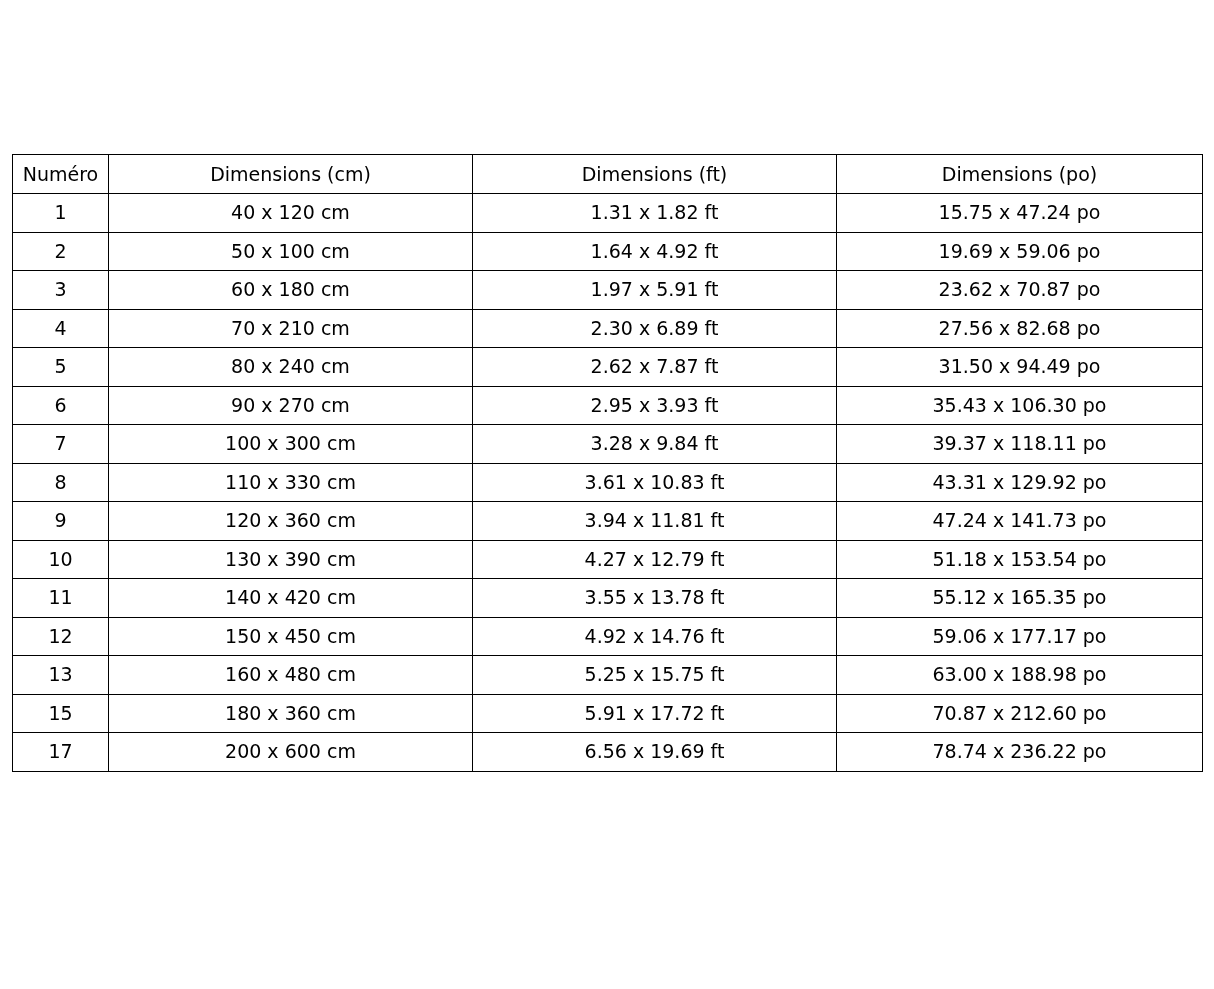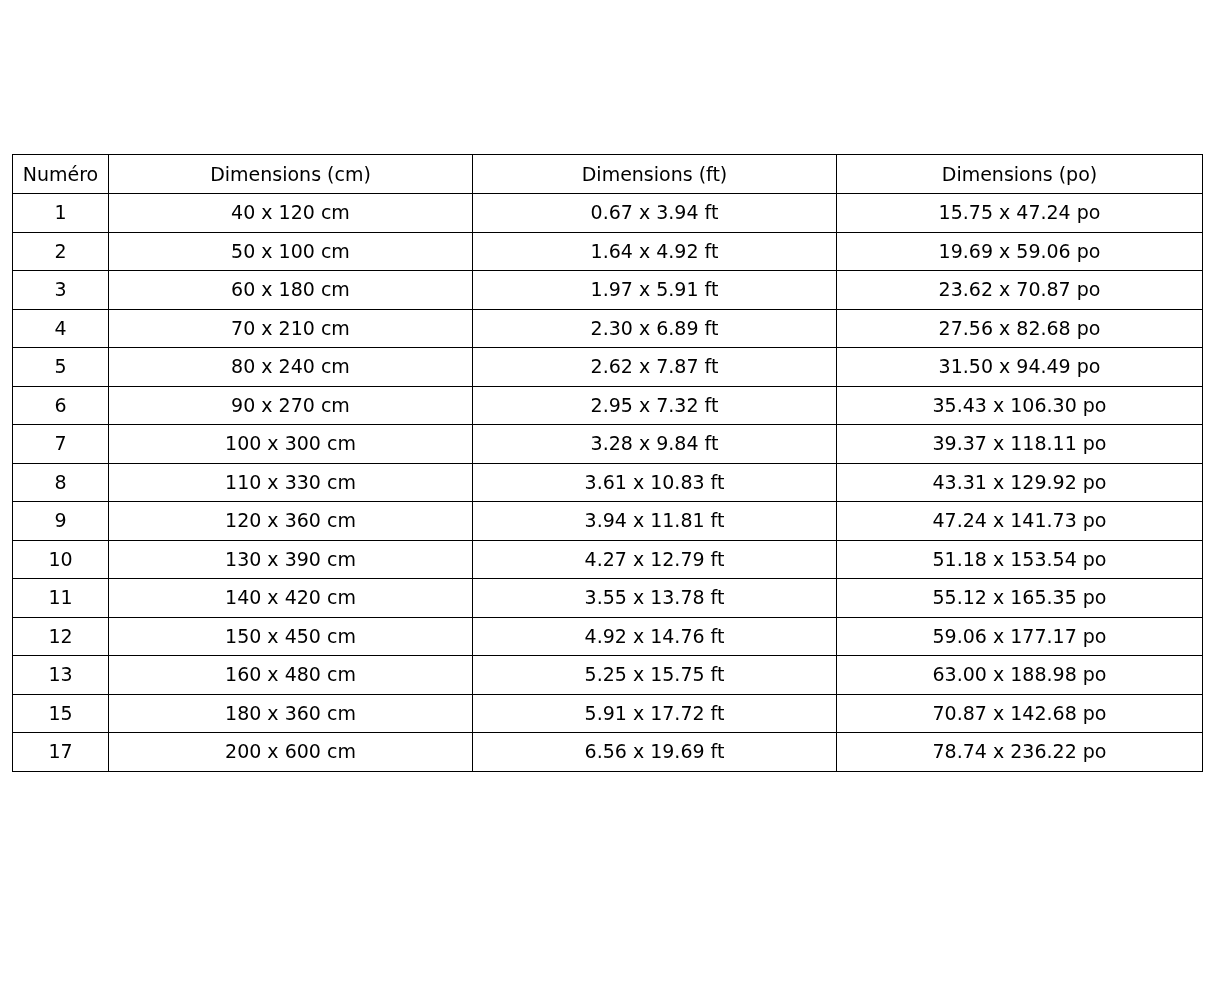"0.67 x 3.94 ft" td { text: 0.67 x 3.94 -> 1.31 x 1.82 }
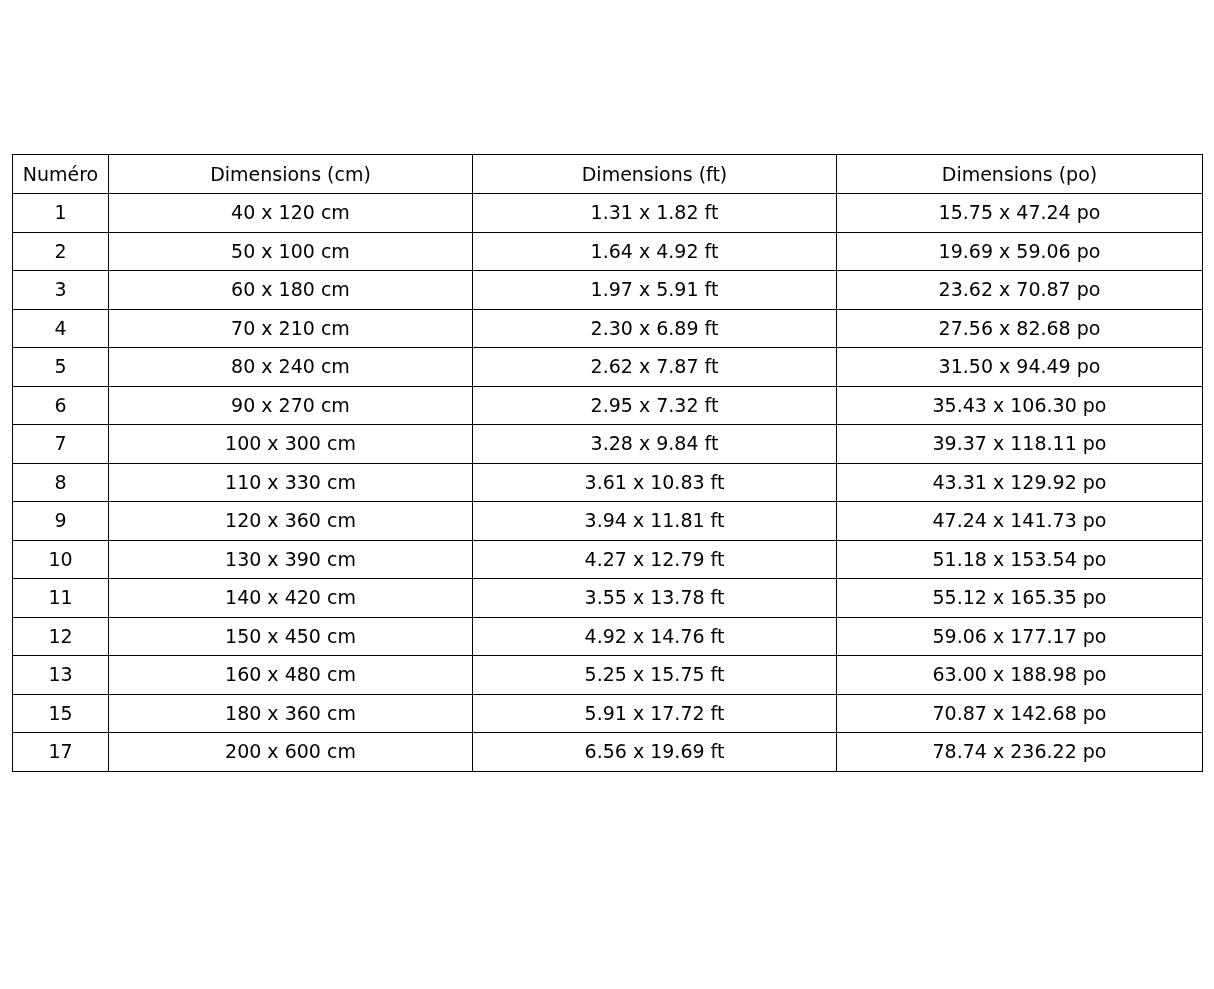"2.95 x 7.32 ft" td { text: 7.32 -> 3.93 }
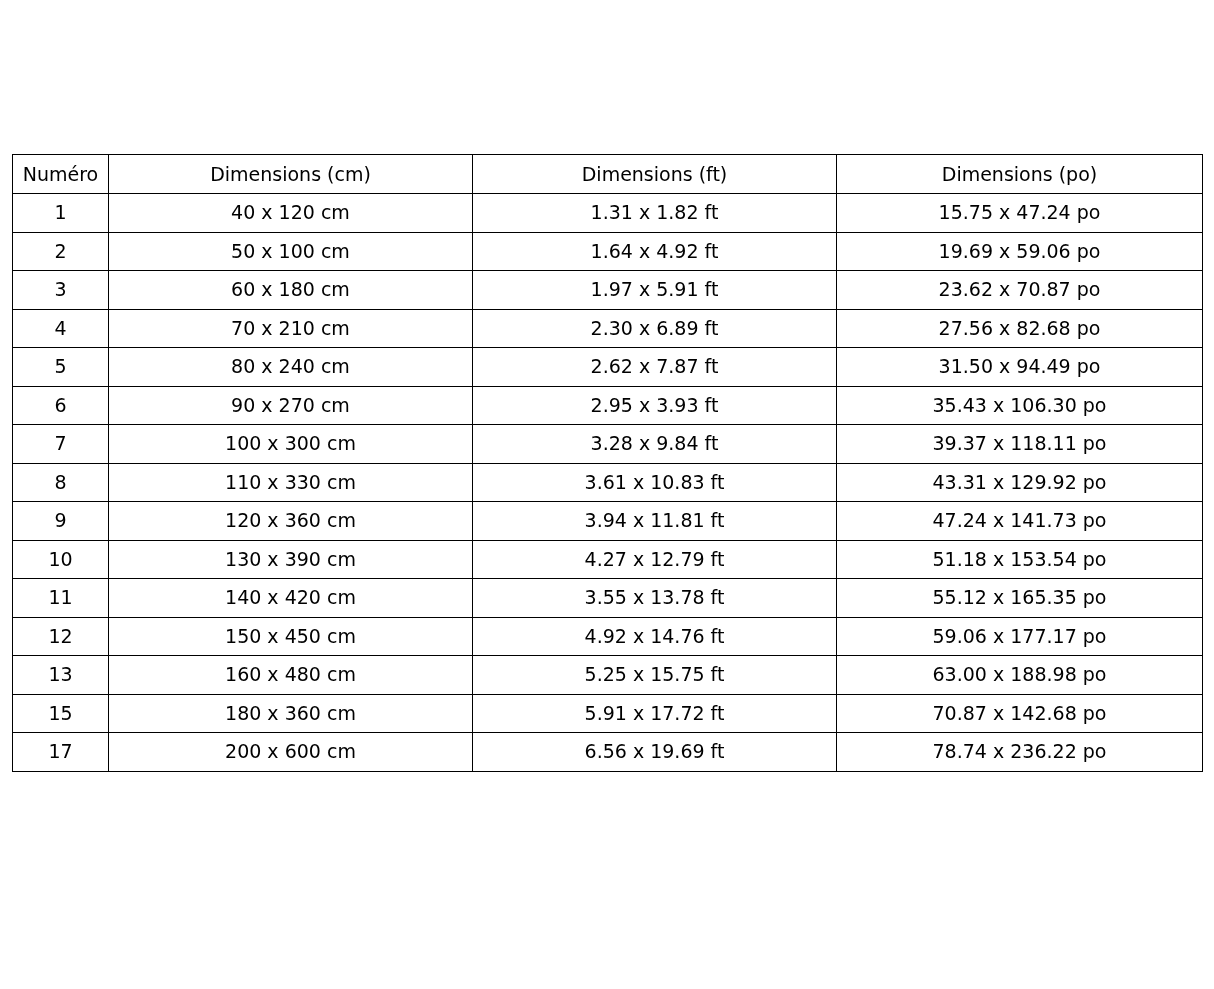"70.87 x 142.68 po" td { text: 142.68 -> 212.60 }
